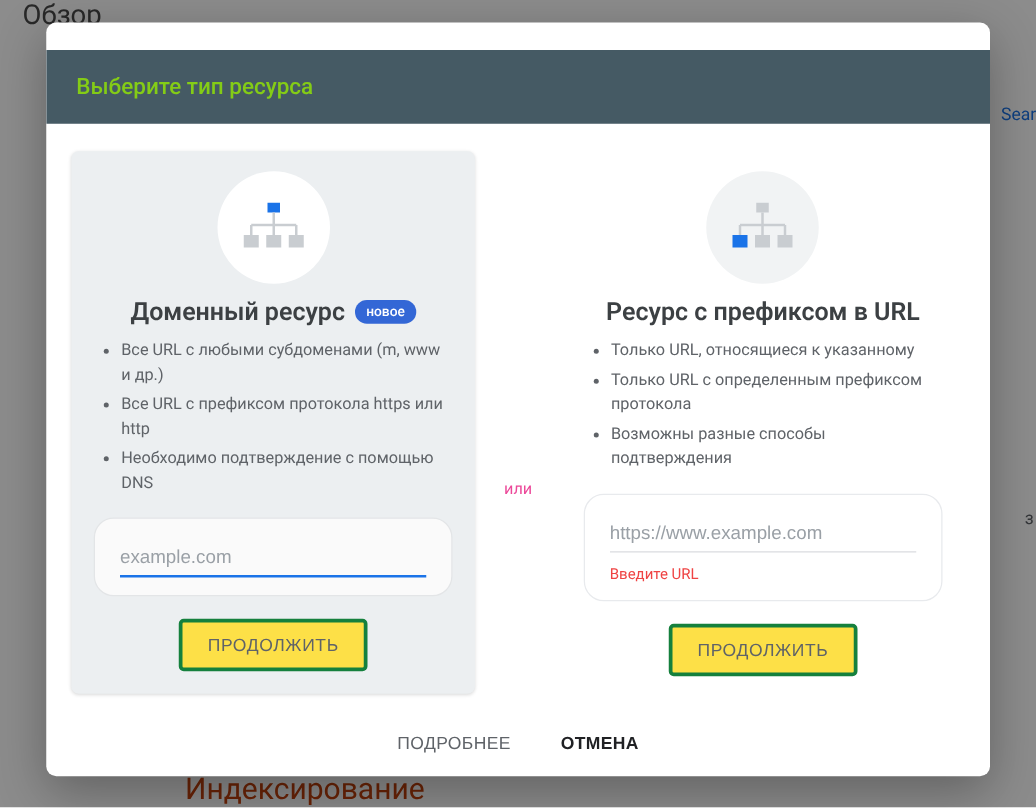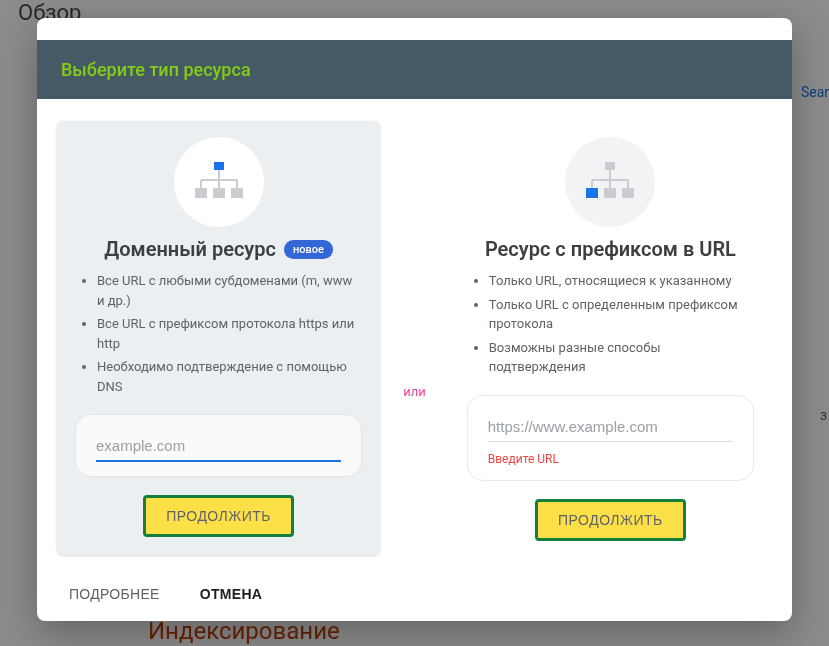"ПОДРОБНЕЕ" .dialog-footer { justify-content: flex-start -> center }
